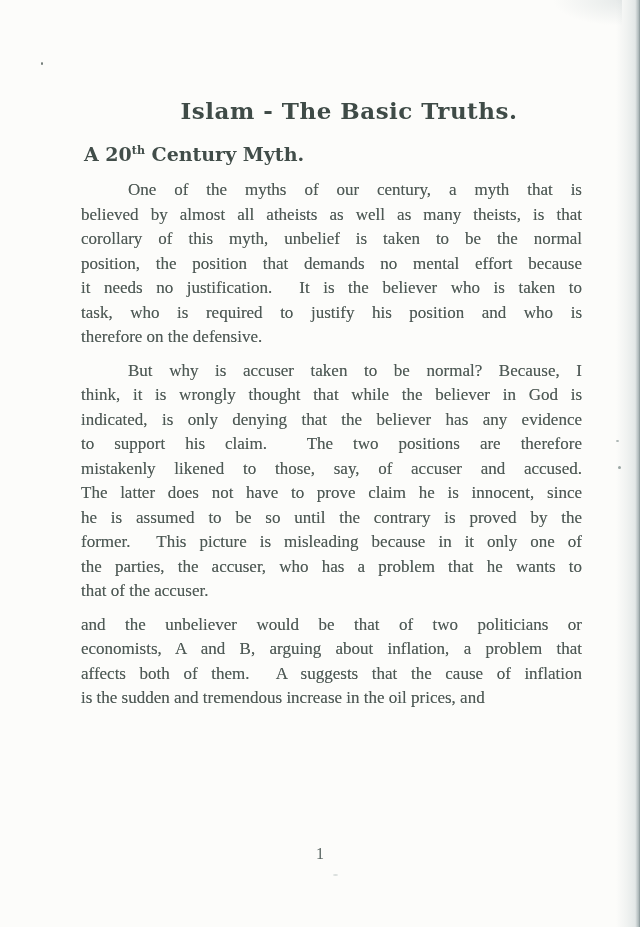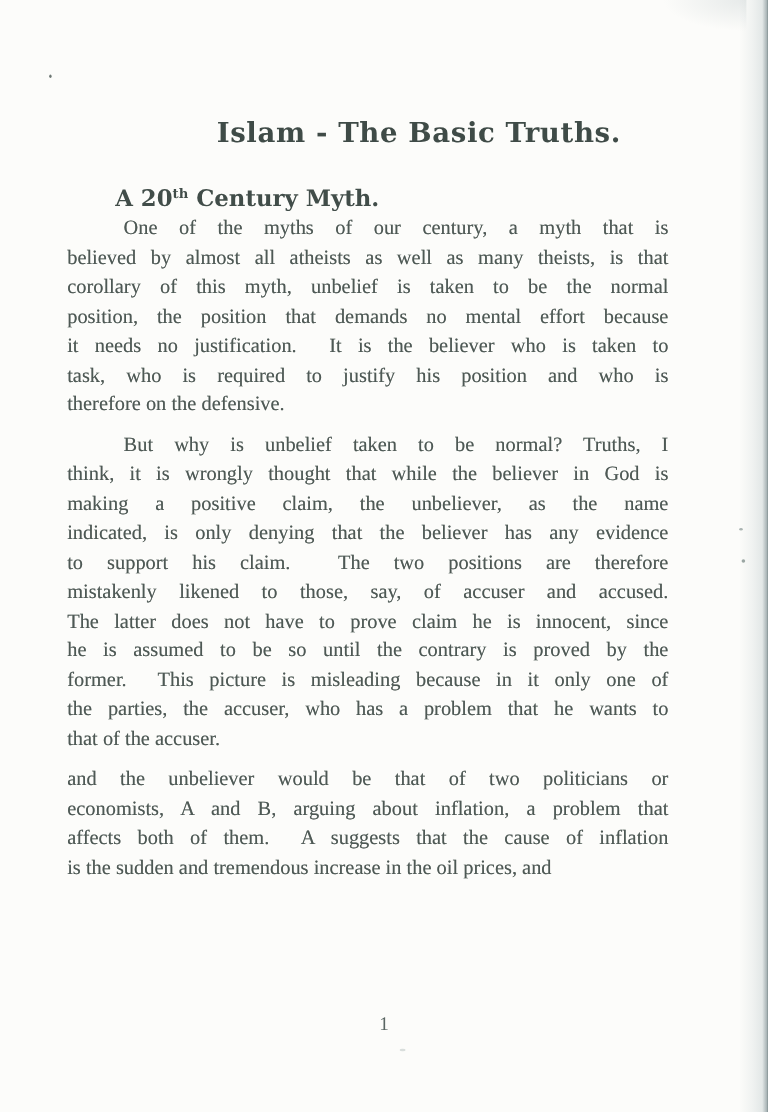"A 20th Century Myth." .section-heading { margin: 16px -> 4px }
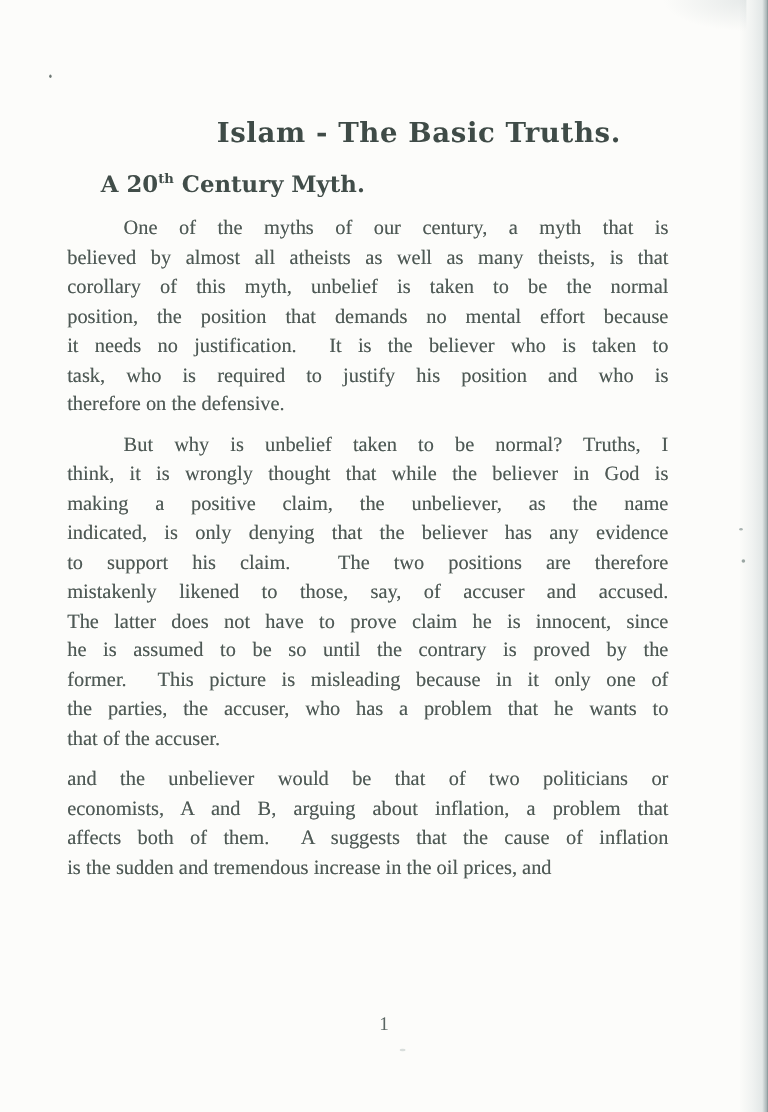"One of the myths of" .body-text { left: 56px -> 81px }
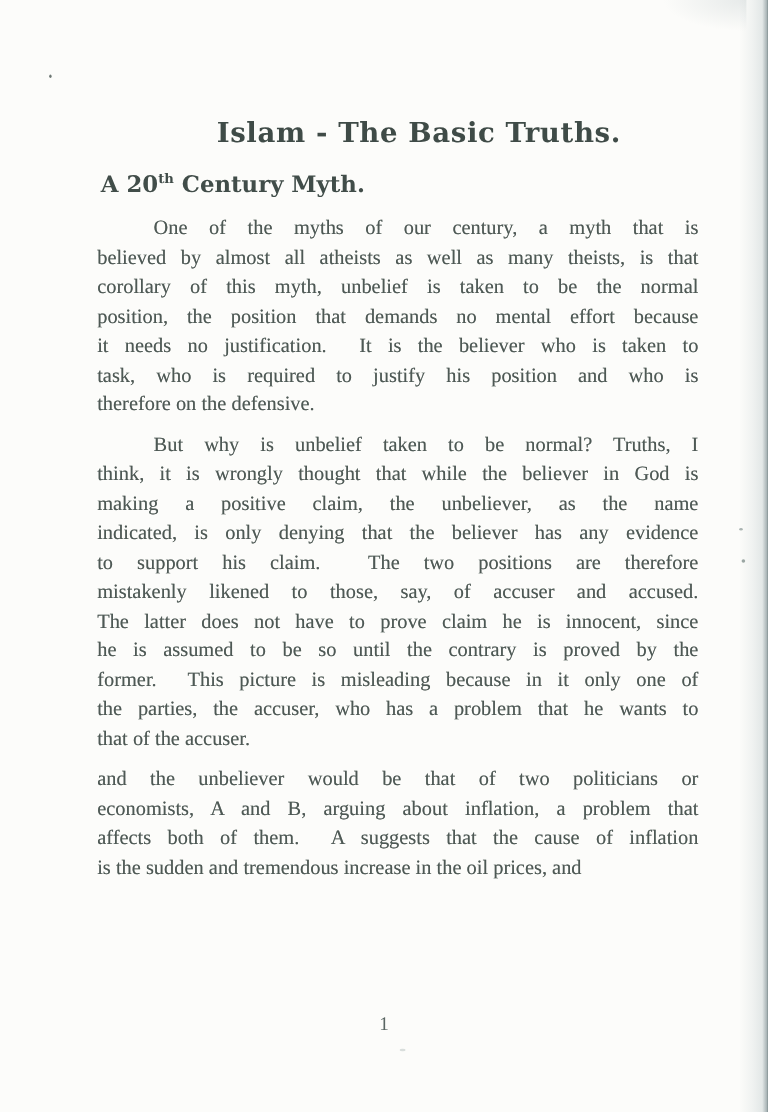"But why is unbelief taken" div.line { text: unbelief taken to be normal? Truths -> accuser taken to be normal? Because }
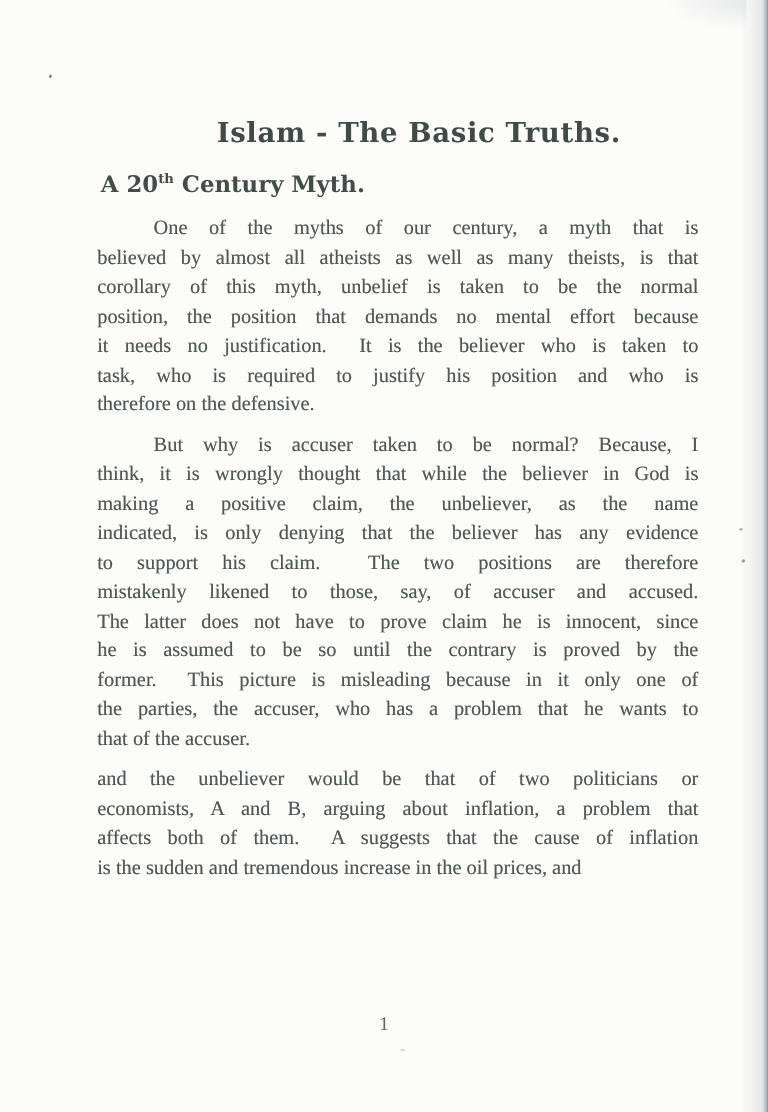"making a positive claim, the" div.line { html: <div>making a positive claim, the unbeliever, as the name</div> -> none }
